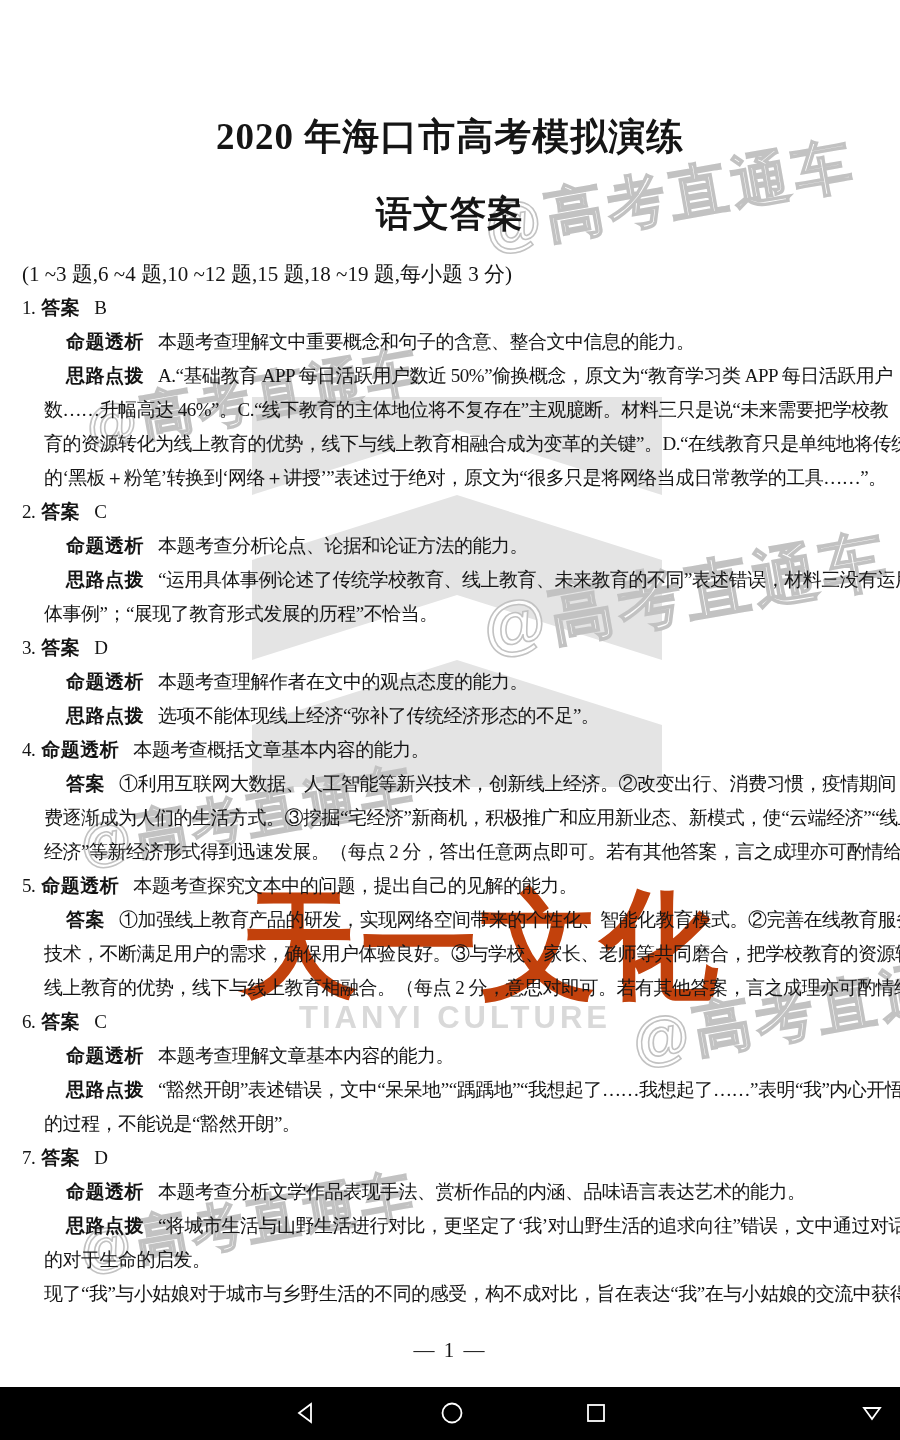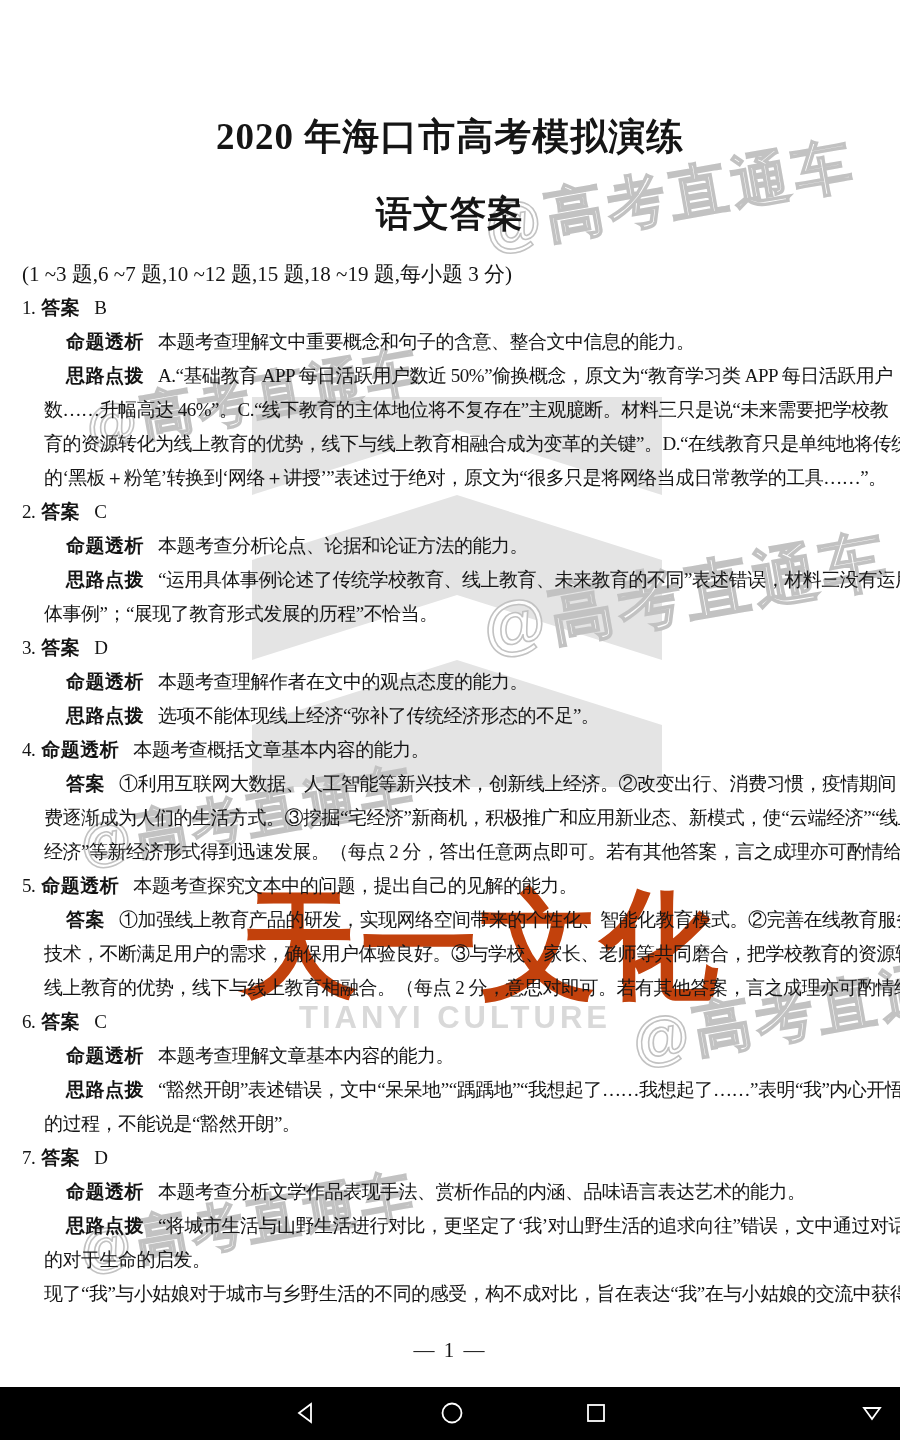"(1 ~3 题,6 ~7 题,10" div.intro { text: 7 -> 4 }
